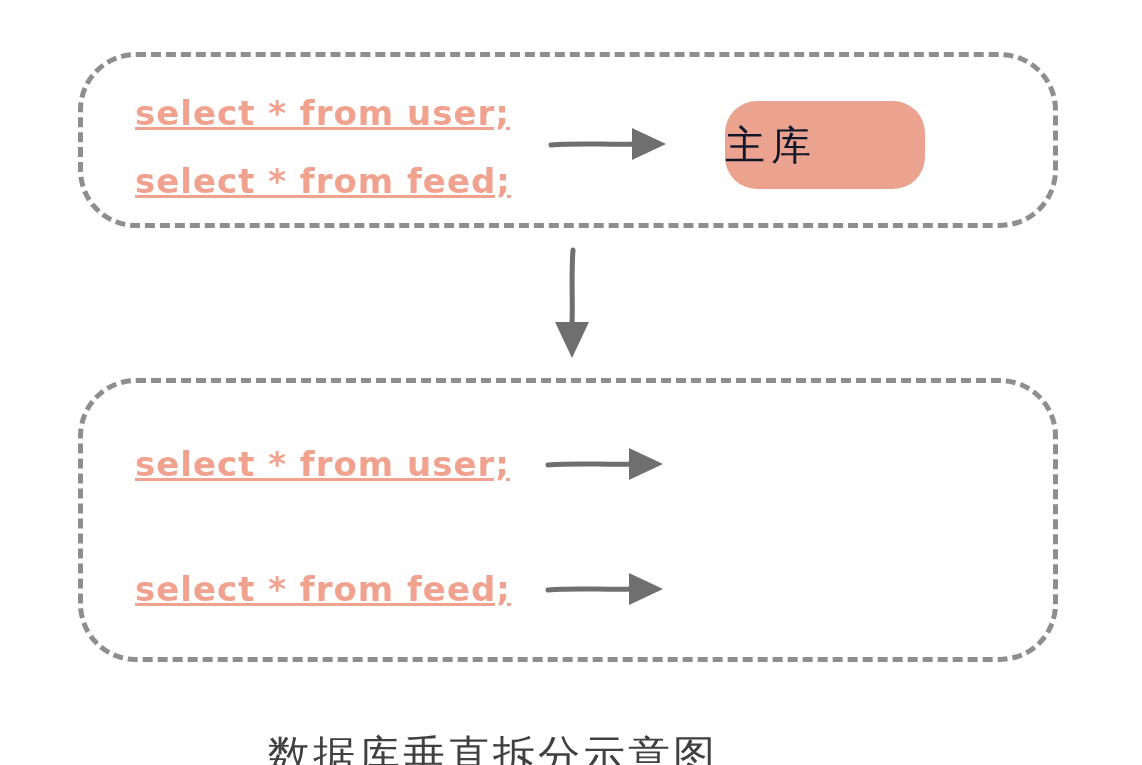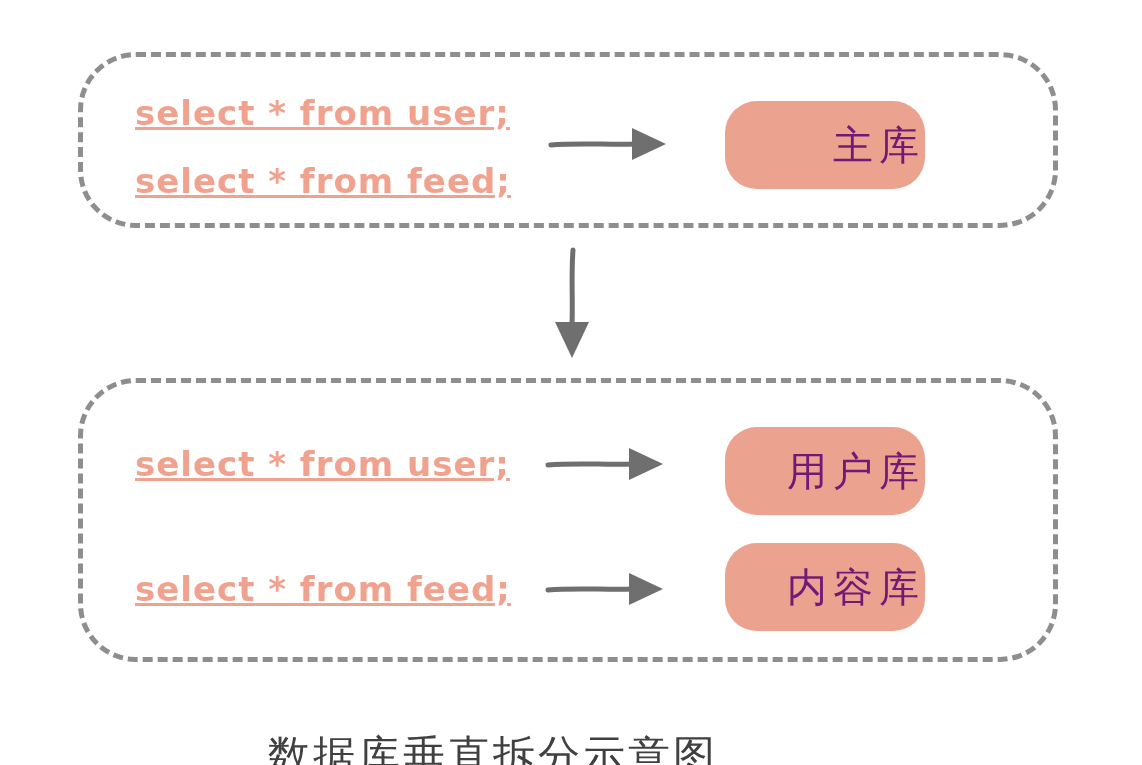"主库" .db-box { color: #701a75 -> #0f172a; justify-content: flex-end -> flex-start }
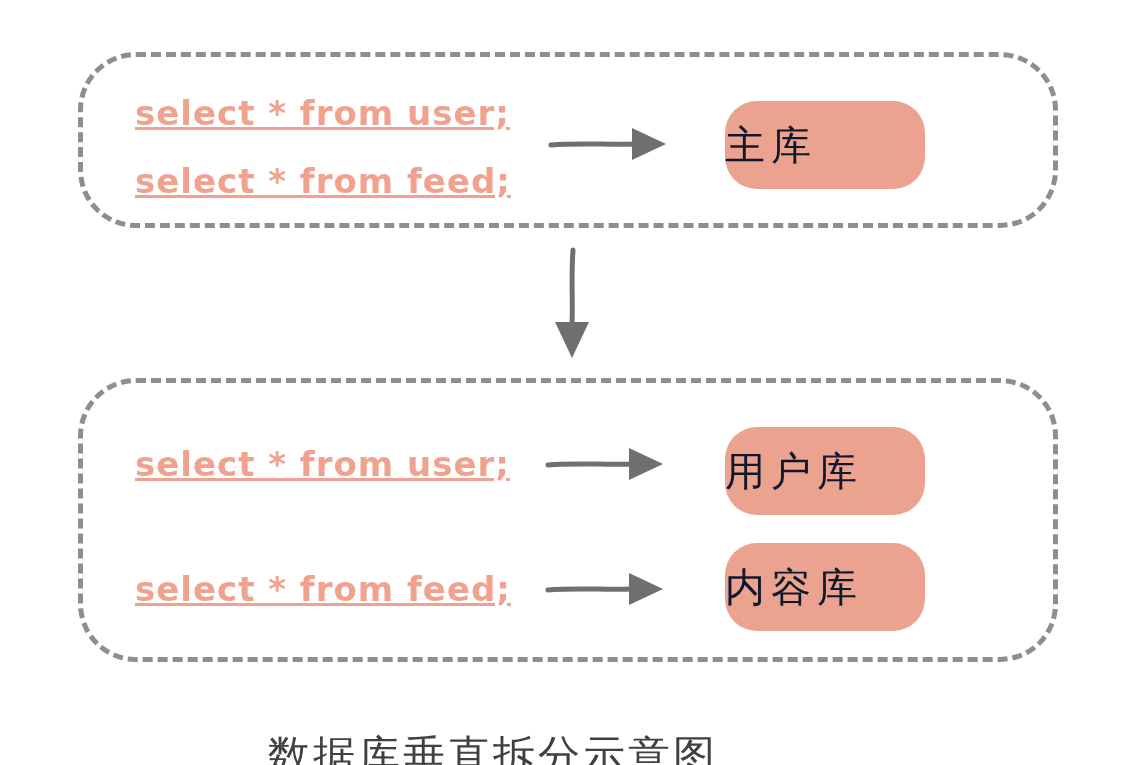"用户库" div.db-box { html: <div> <span>用户库</span> </div> -> none }
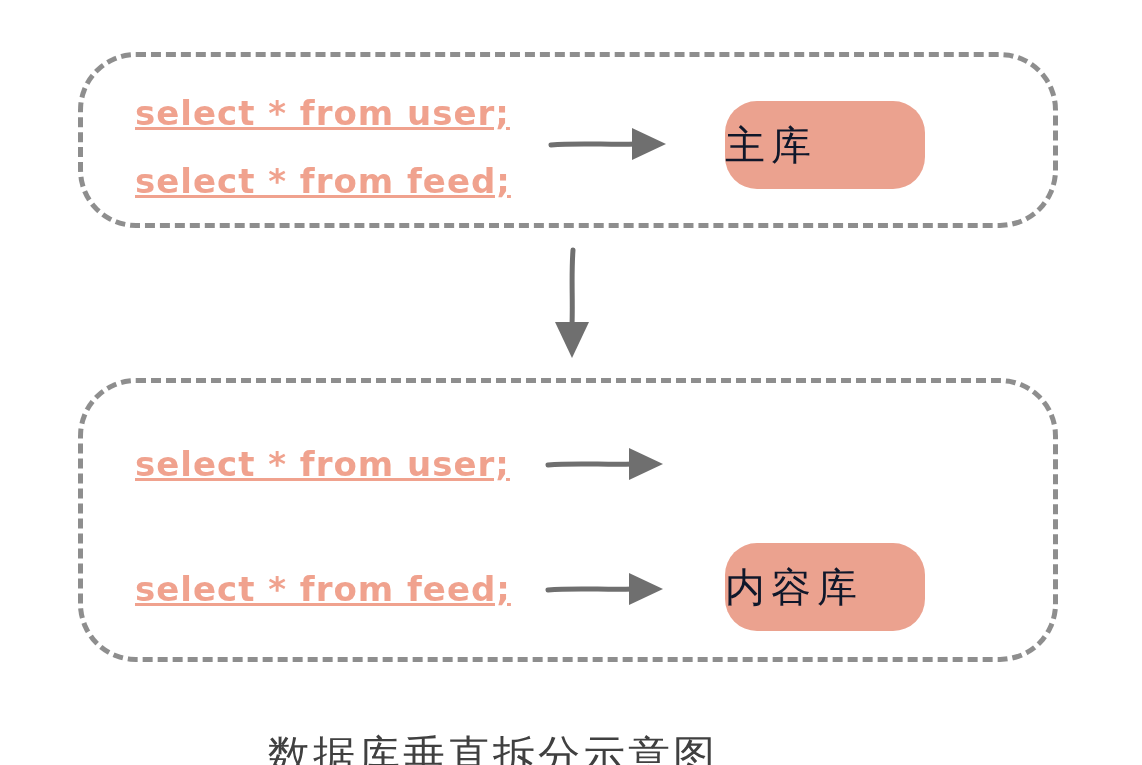"内容库" div.db-box { html: <div> <span>内容库</span> </div> -> none }
